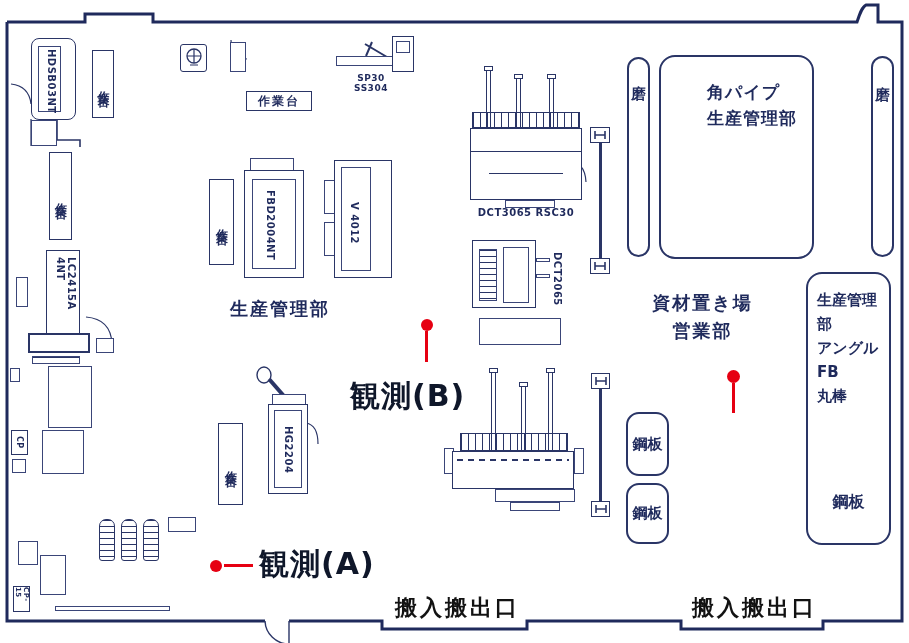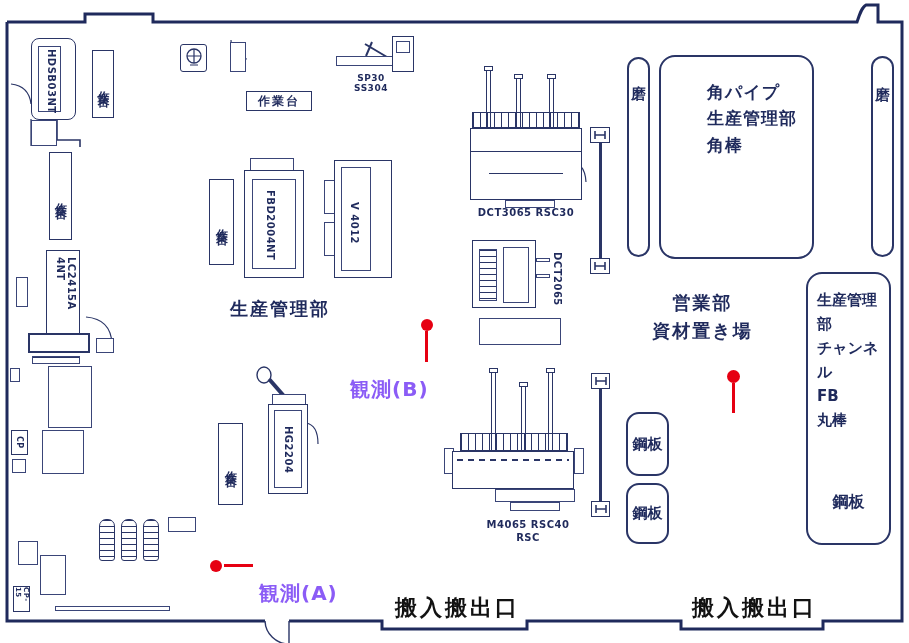"角棒" div { html: <div>角棒</div> -> none }
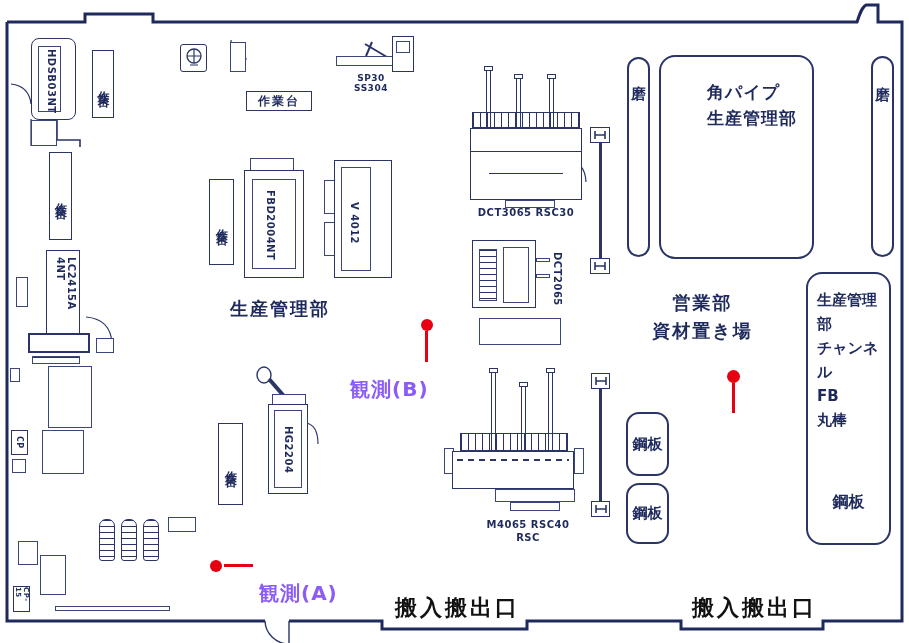"営業部" div { order: before "資材置き場" -> after "資材置き場" }
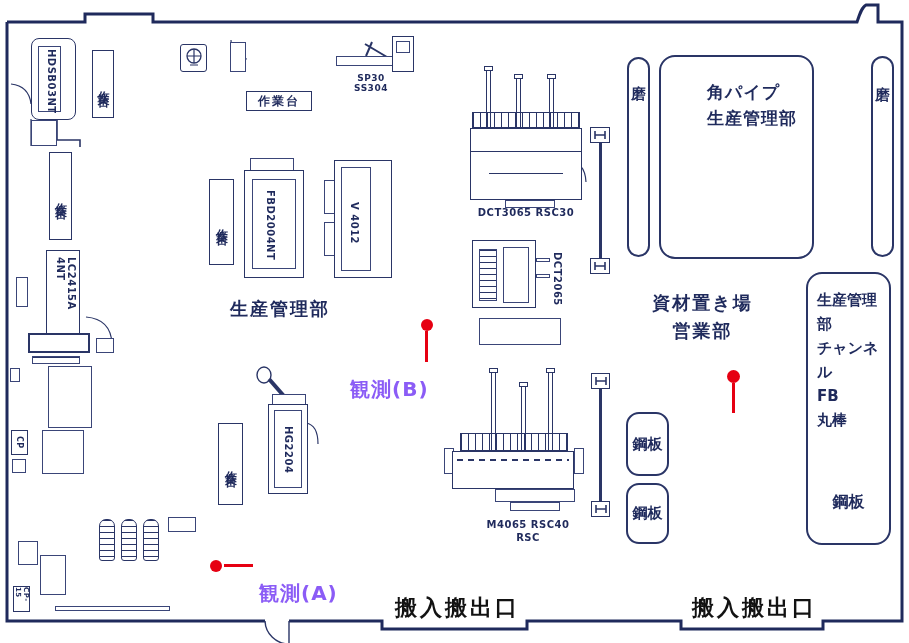"チャンネル" div { text: チャンネ -> アング }
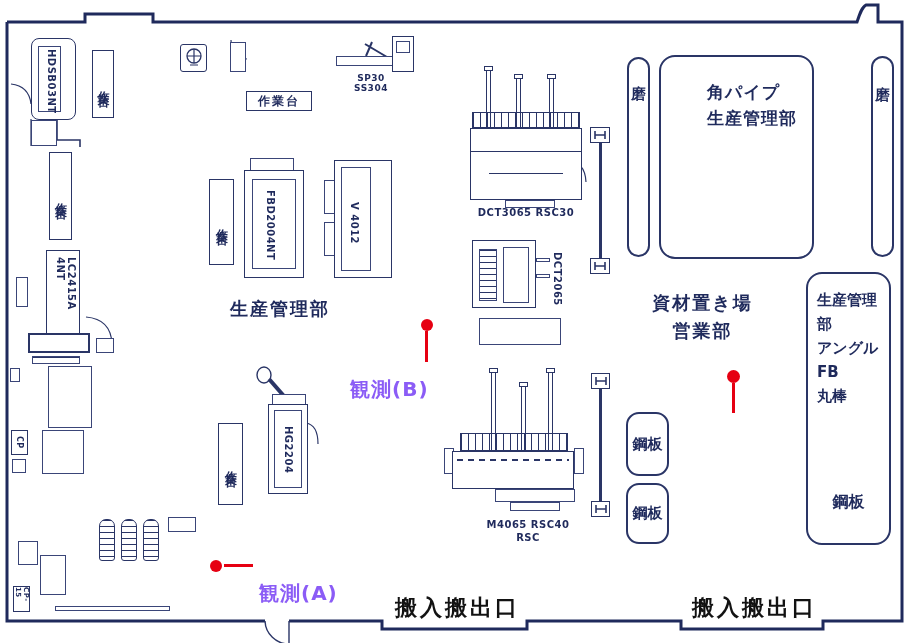"観測(B)" .obs-label { color: #8b5cf6 -> #0f172a; font-size: 20px -> 30px }
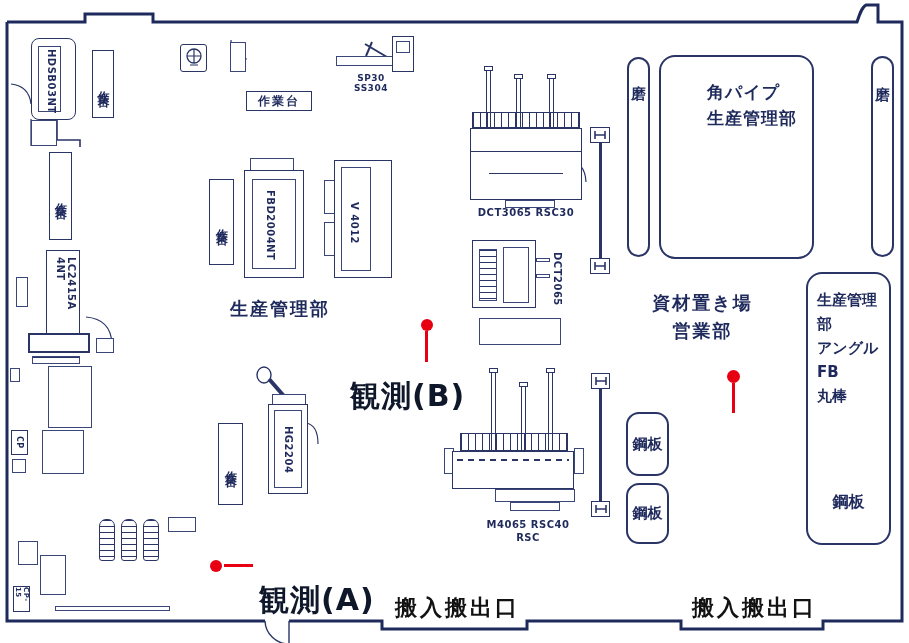"M4065 RSC40" div.abs { html: <div> <div>M4065 RSC40</div> <div>RSC</div> </div> -> none }
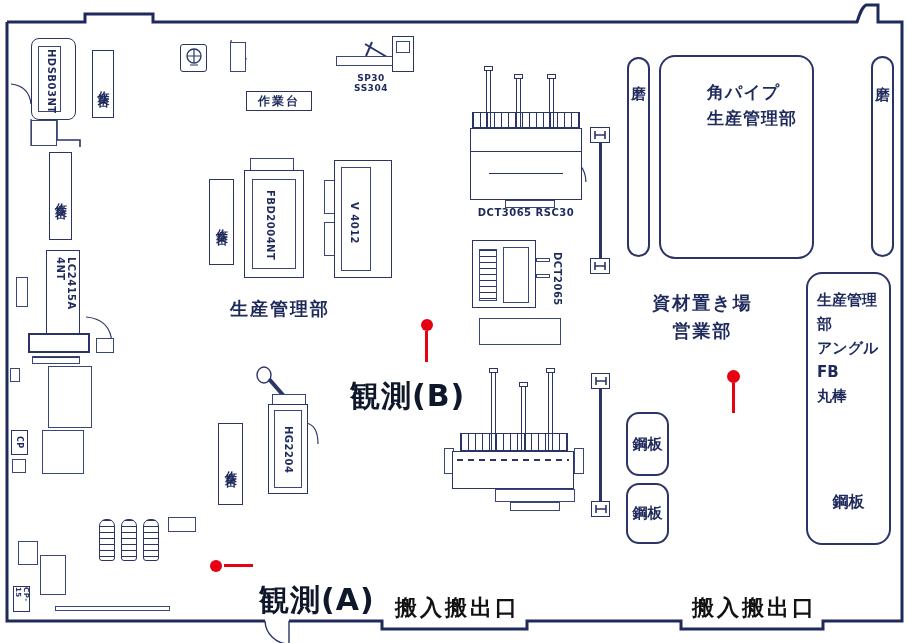"観測(A)" div.obs-label { top: 580px -> 544px }
